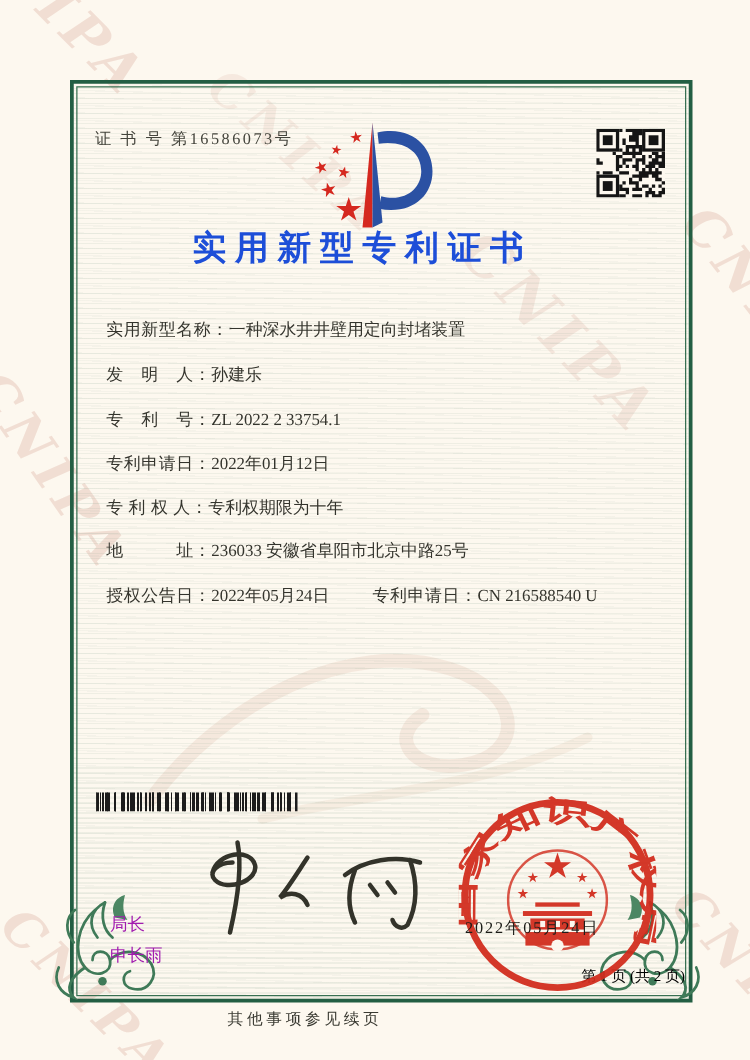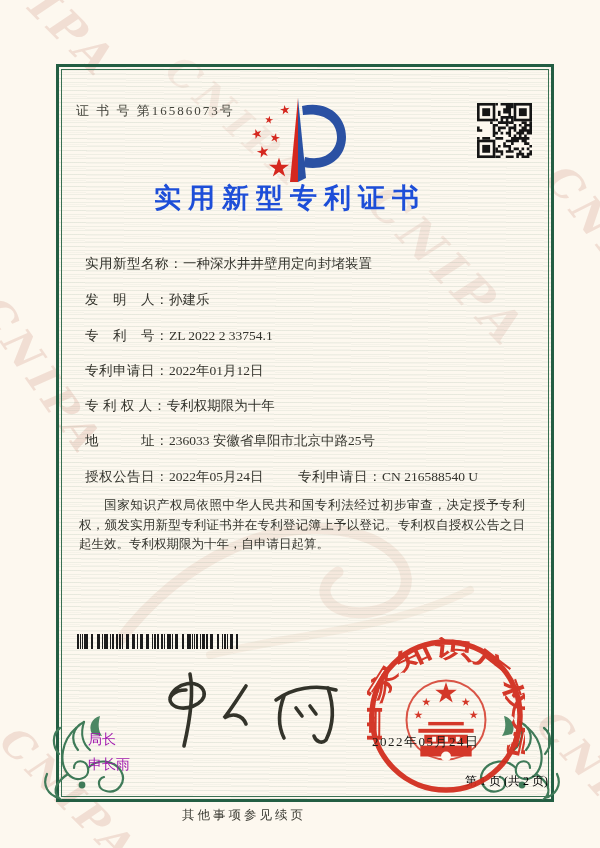"国家知识产权局依照中华人民共和国专利法经过初步审查，决定授予专利权，颁发实用新型" p { html: <p>国家知识产权局依照中华人民共和国专利法经过初步审查，决定授予专利权，颁发实用新型专利证书并在专利登记簿上予以登记。专利权自授权公告之日起生效。专利权期限为十年，自申请日起算。</p> -> none }
